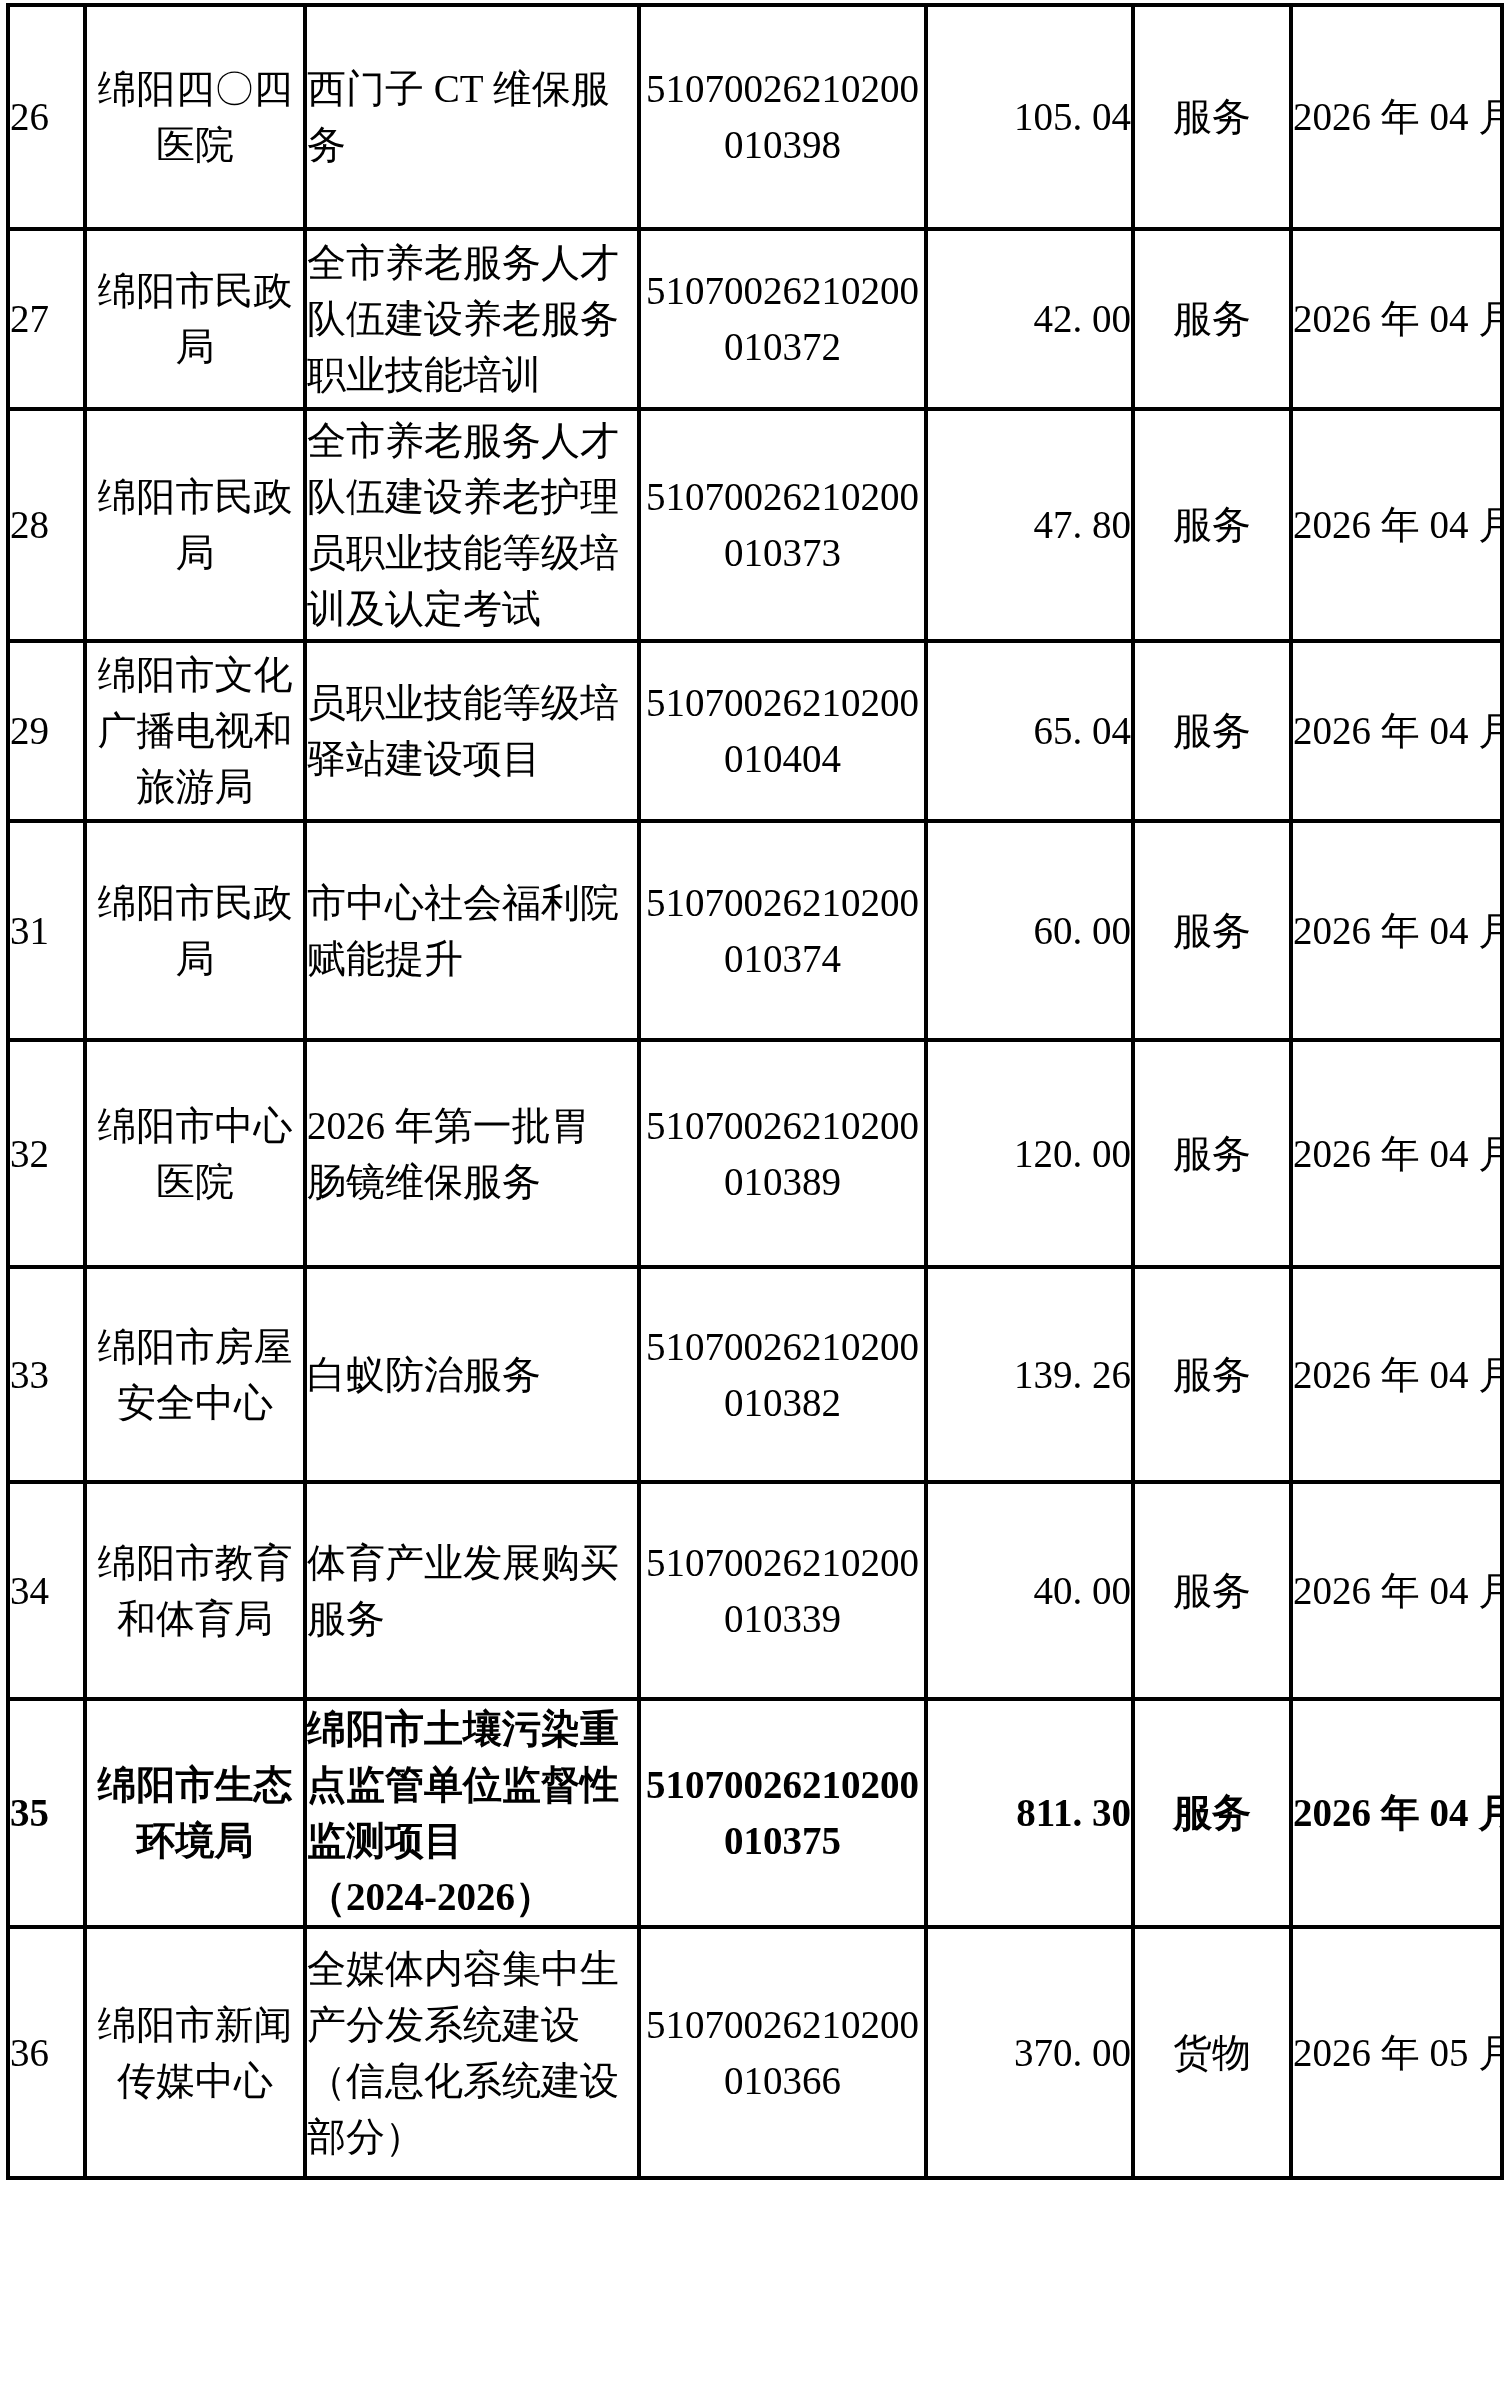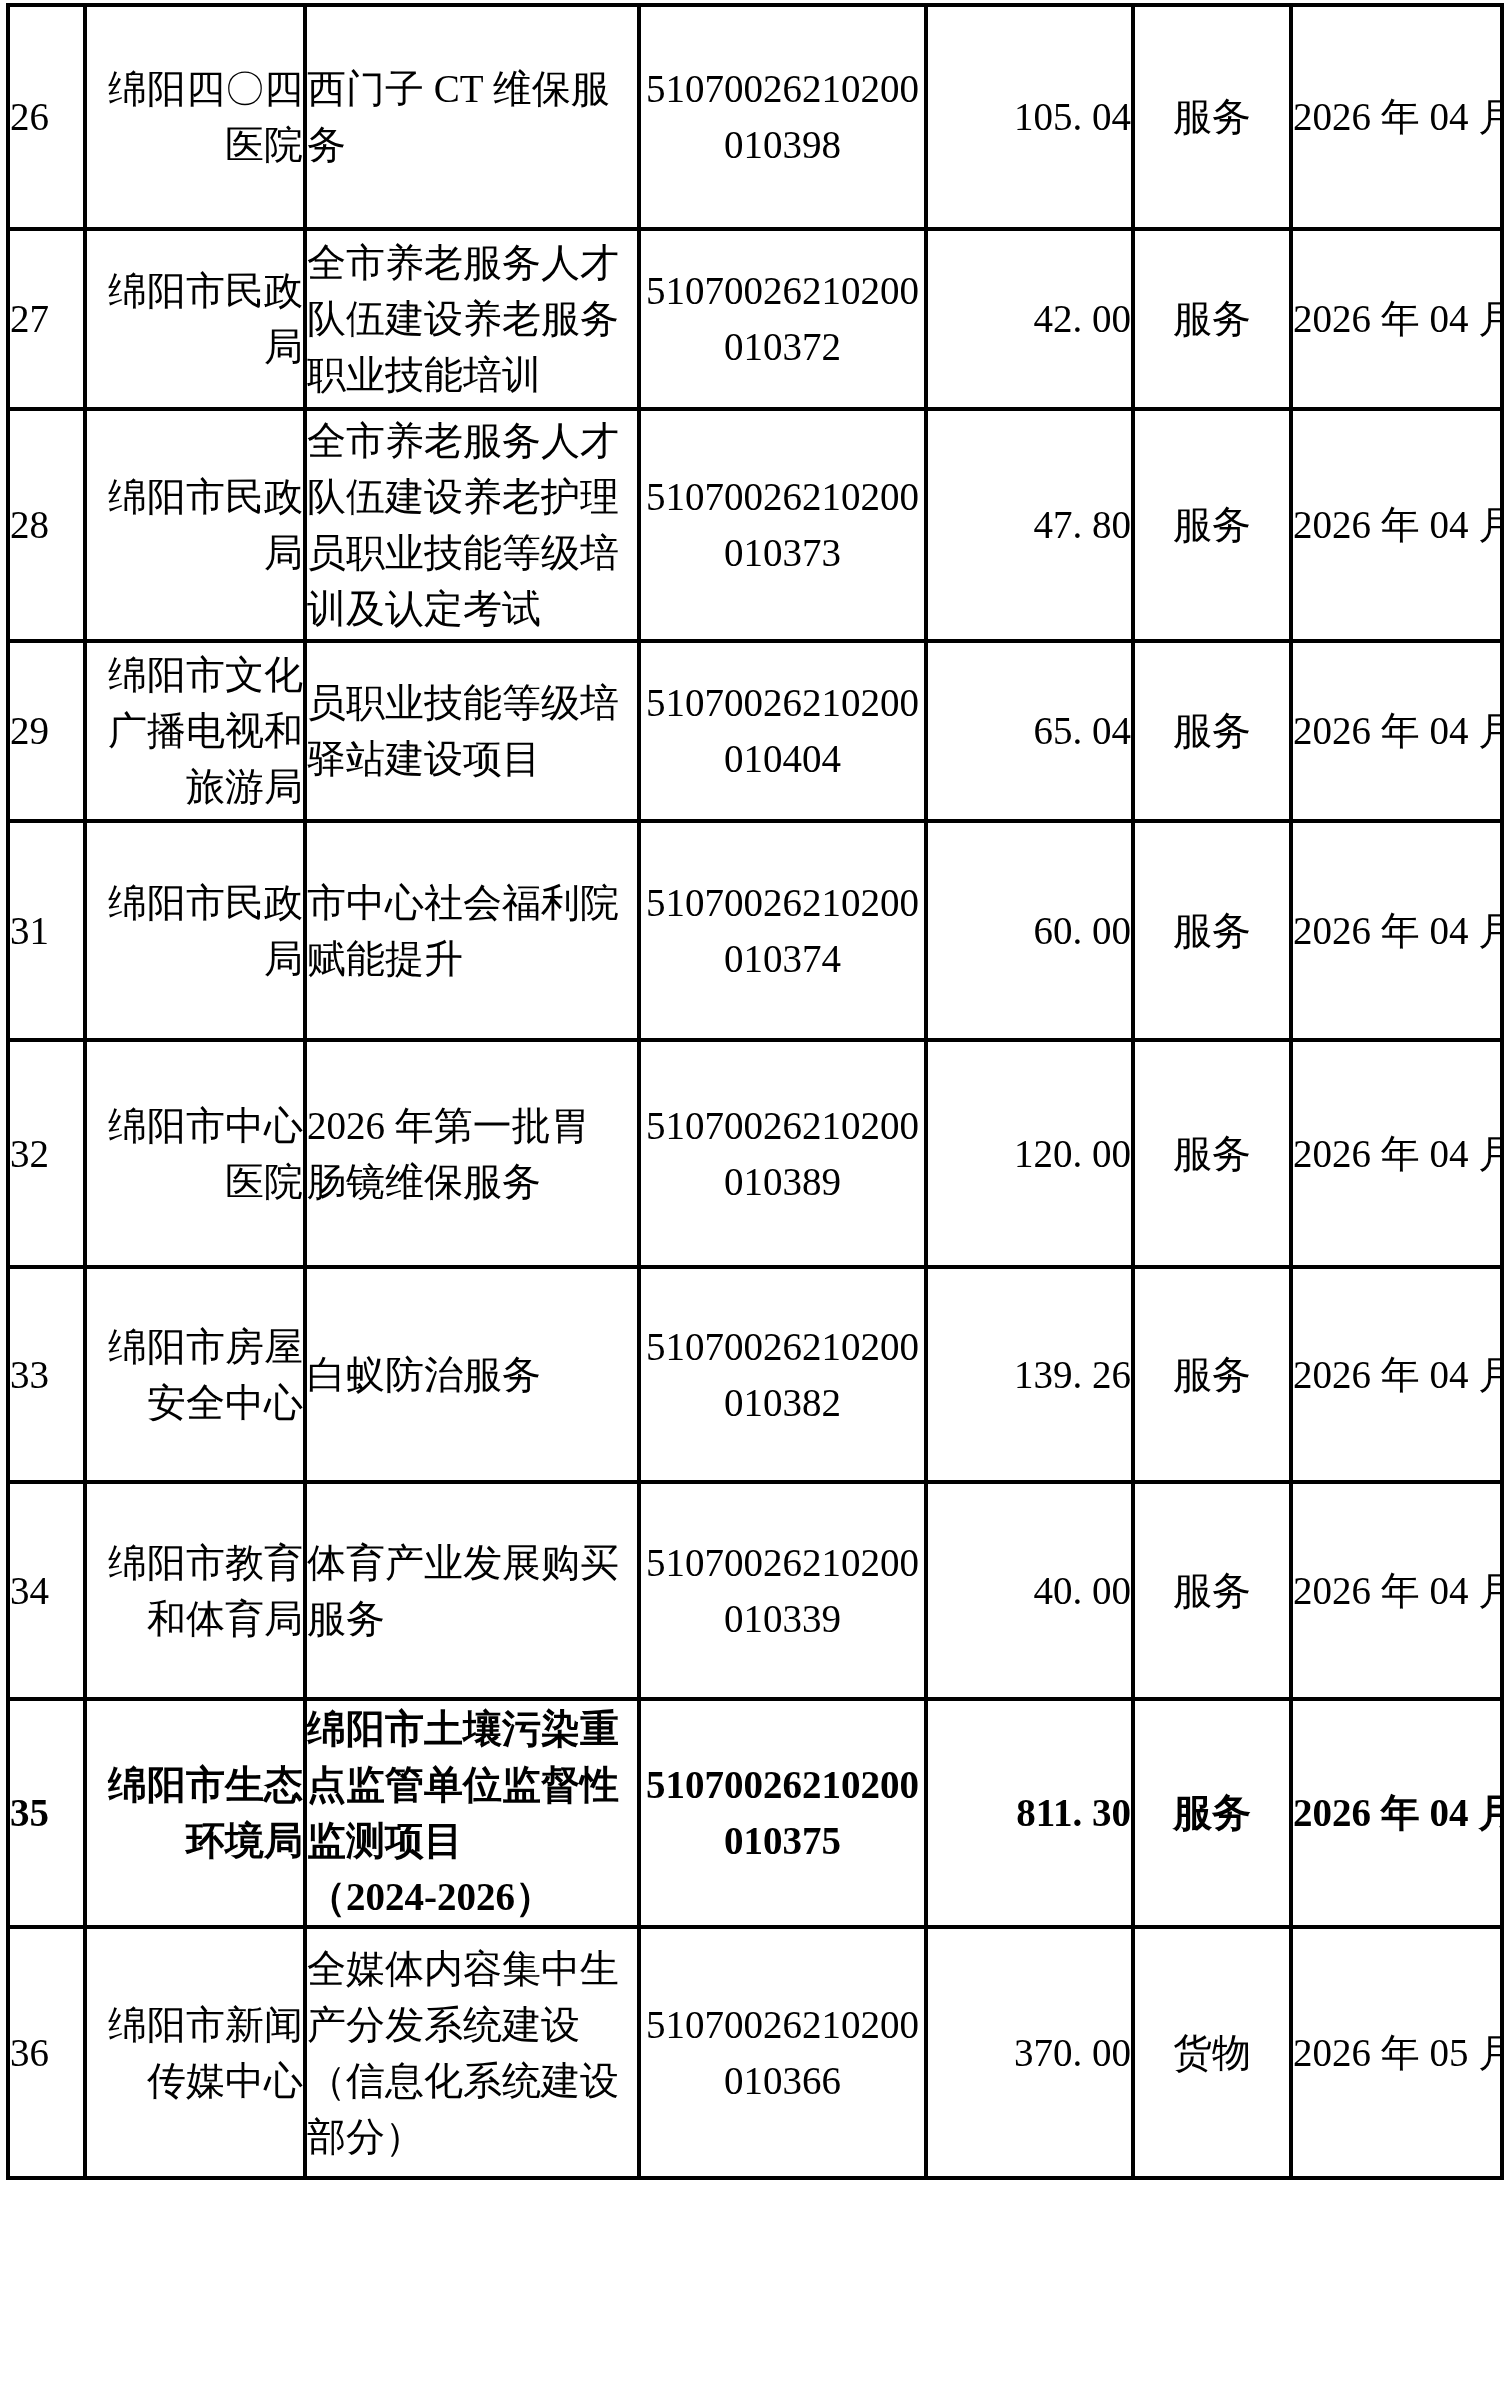"绵阳四〇四" td.c-org { text-align: right -> center }
